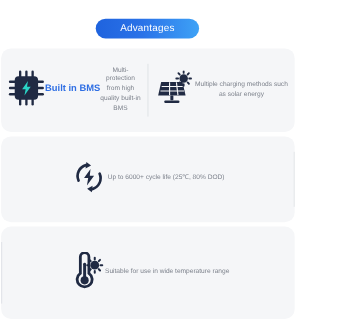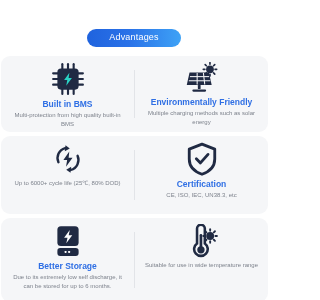"Advantages" .header { padding-top: 29px -> 17px }
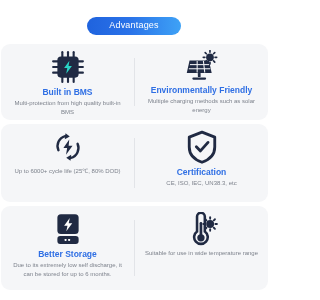"Built in BMS" .cell { flex-direction: column -> row; justify-content: flex-start -> center }
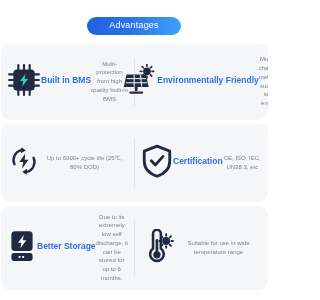"Environmentally Friendly" div.card-title { html: <div>Environmentally Friendly</div> -> none }
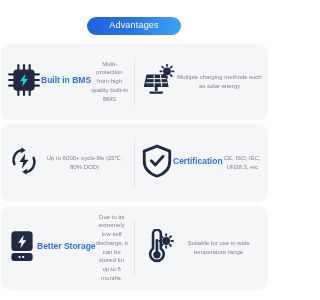"Certification" div.cell { html: <div> <div> <svg> <path></path> <path></path> </svg> </div> <div>Certification</div> <div>CE, ISO, IEC, UN38.3, etc</div> </div> -> none }
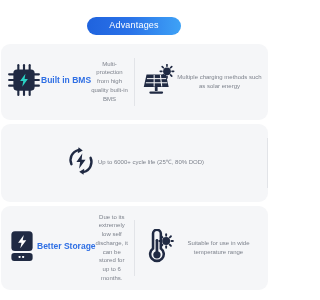"Better Storage" div.cell { html: <div> <div> <svg> <rect></rect> <path></path> <rect></rect> <g> <rect></rect> <rect></rect> </g> </svg> </div> <div>Better Storage</div> <div>Due to its extremely low self discharge, it can be stored for up to 6 months.</div> </div> -> none }
